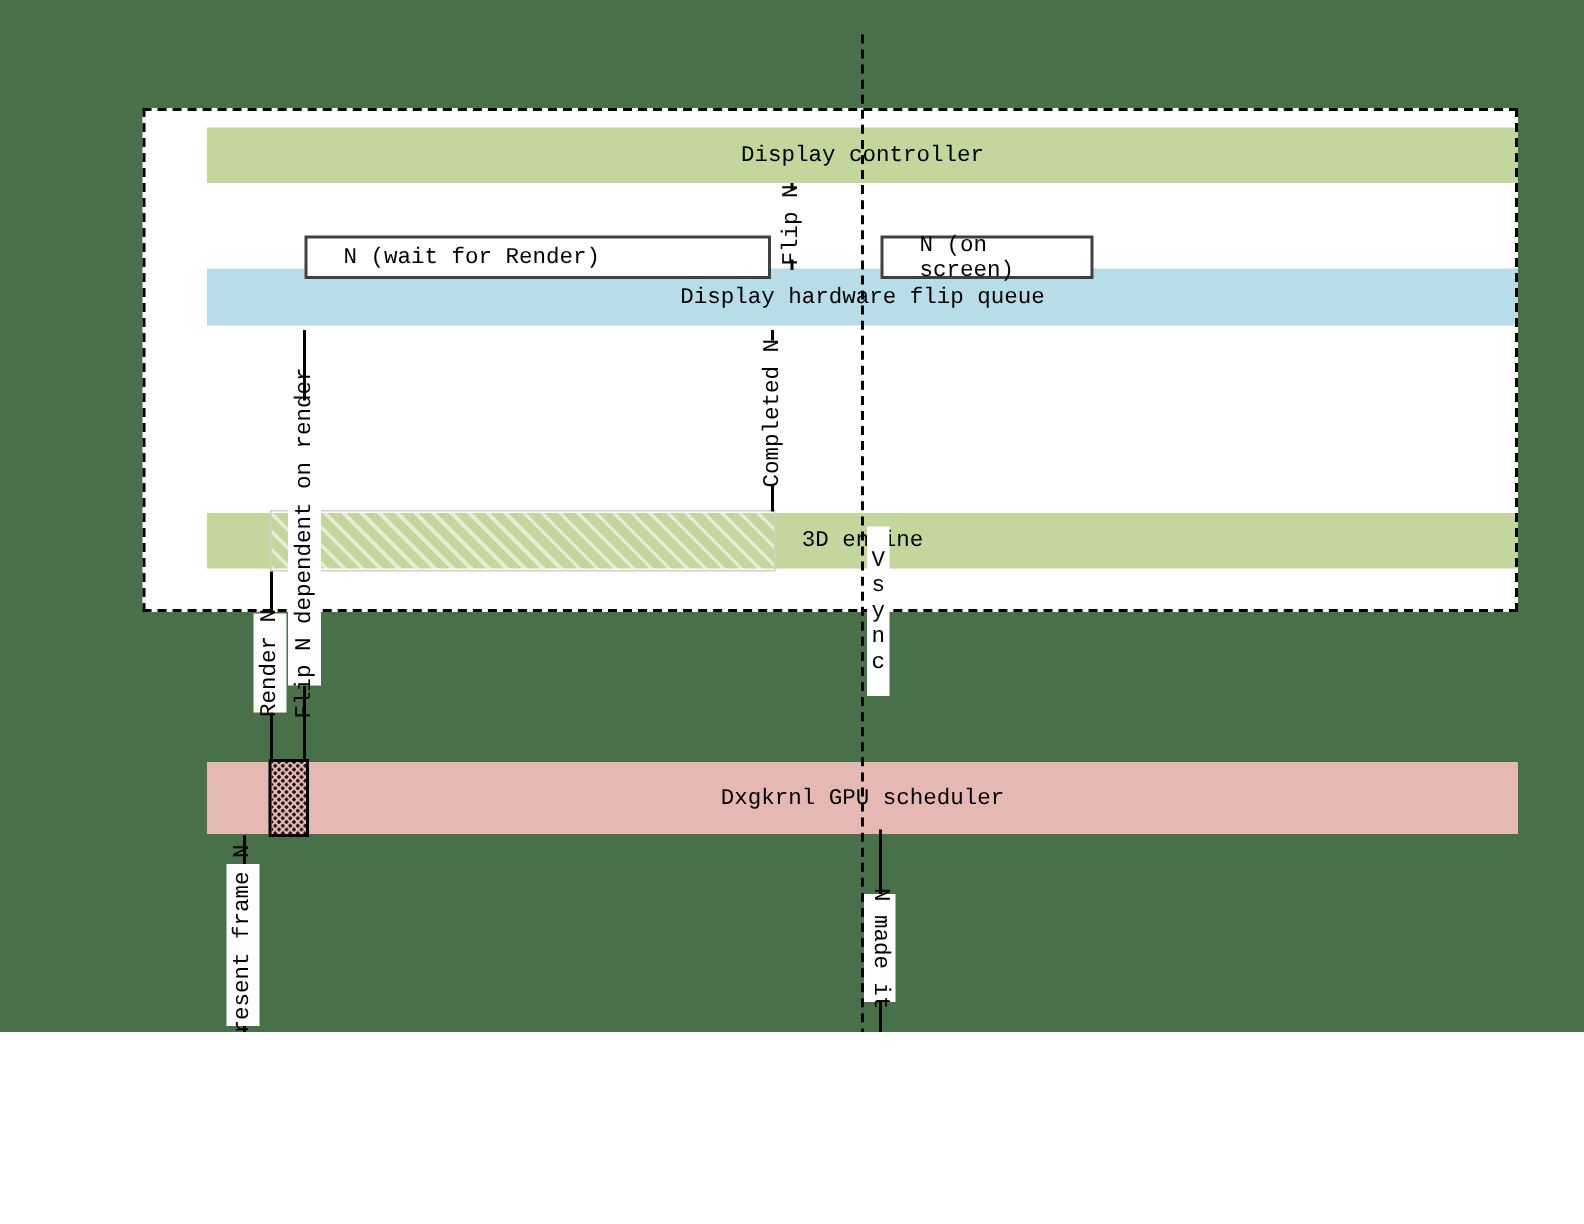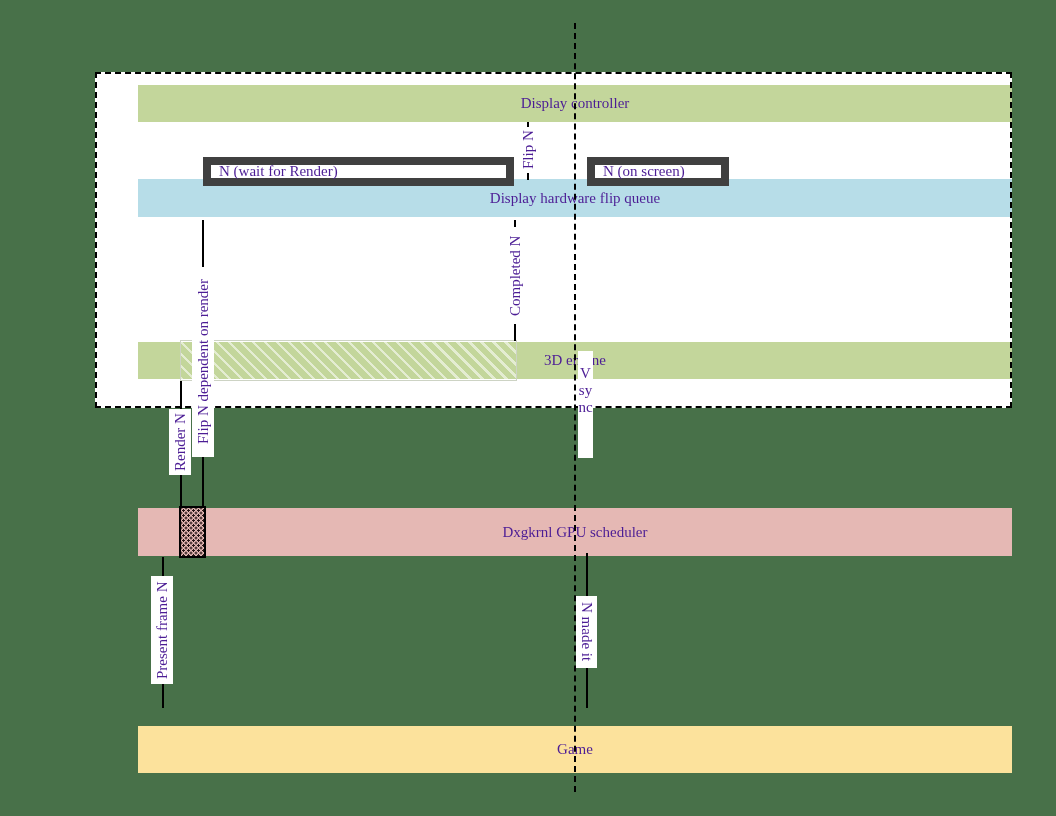"Display controller" .stage { color: #4c1d95 -> #000000; font-family: Liberation Serif, serif -> Liberation Mono, monospace; height: 816px -> 688px }
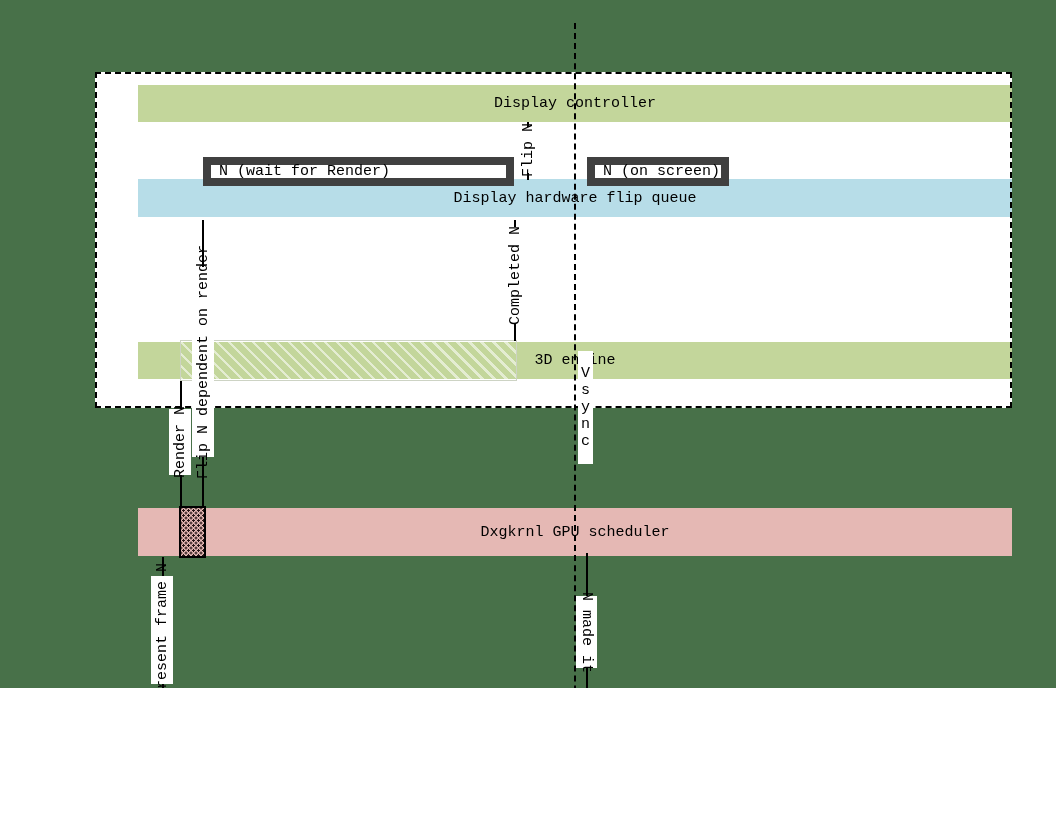"N (wait for Render)" .fbox { border: 8px solid #404040 -> 2px solid #404040; padding-left: 8px -> 24px }
